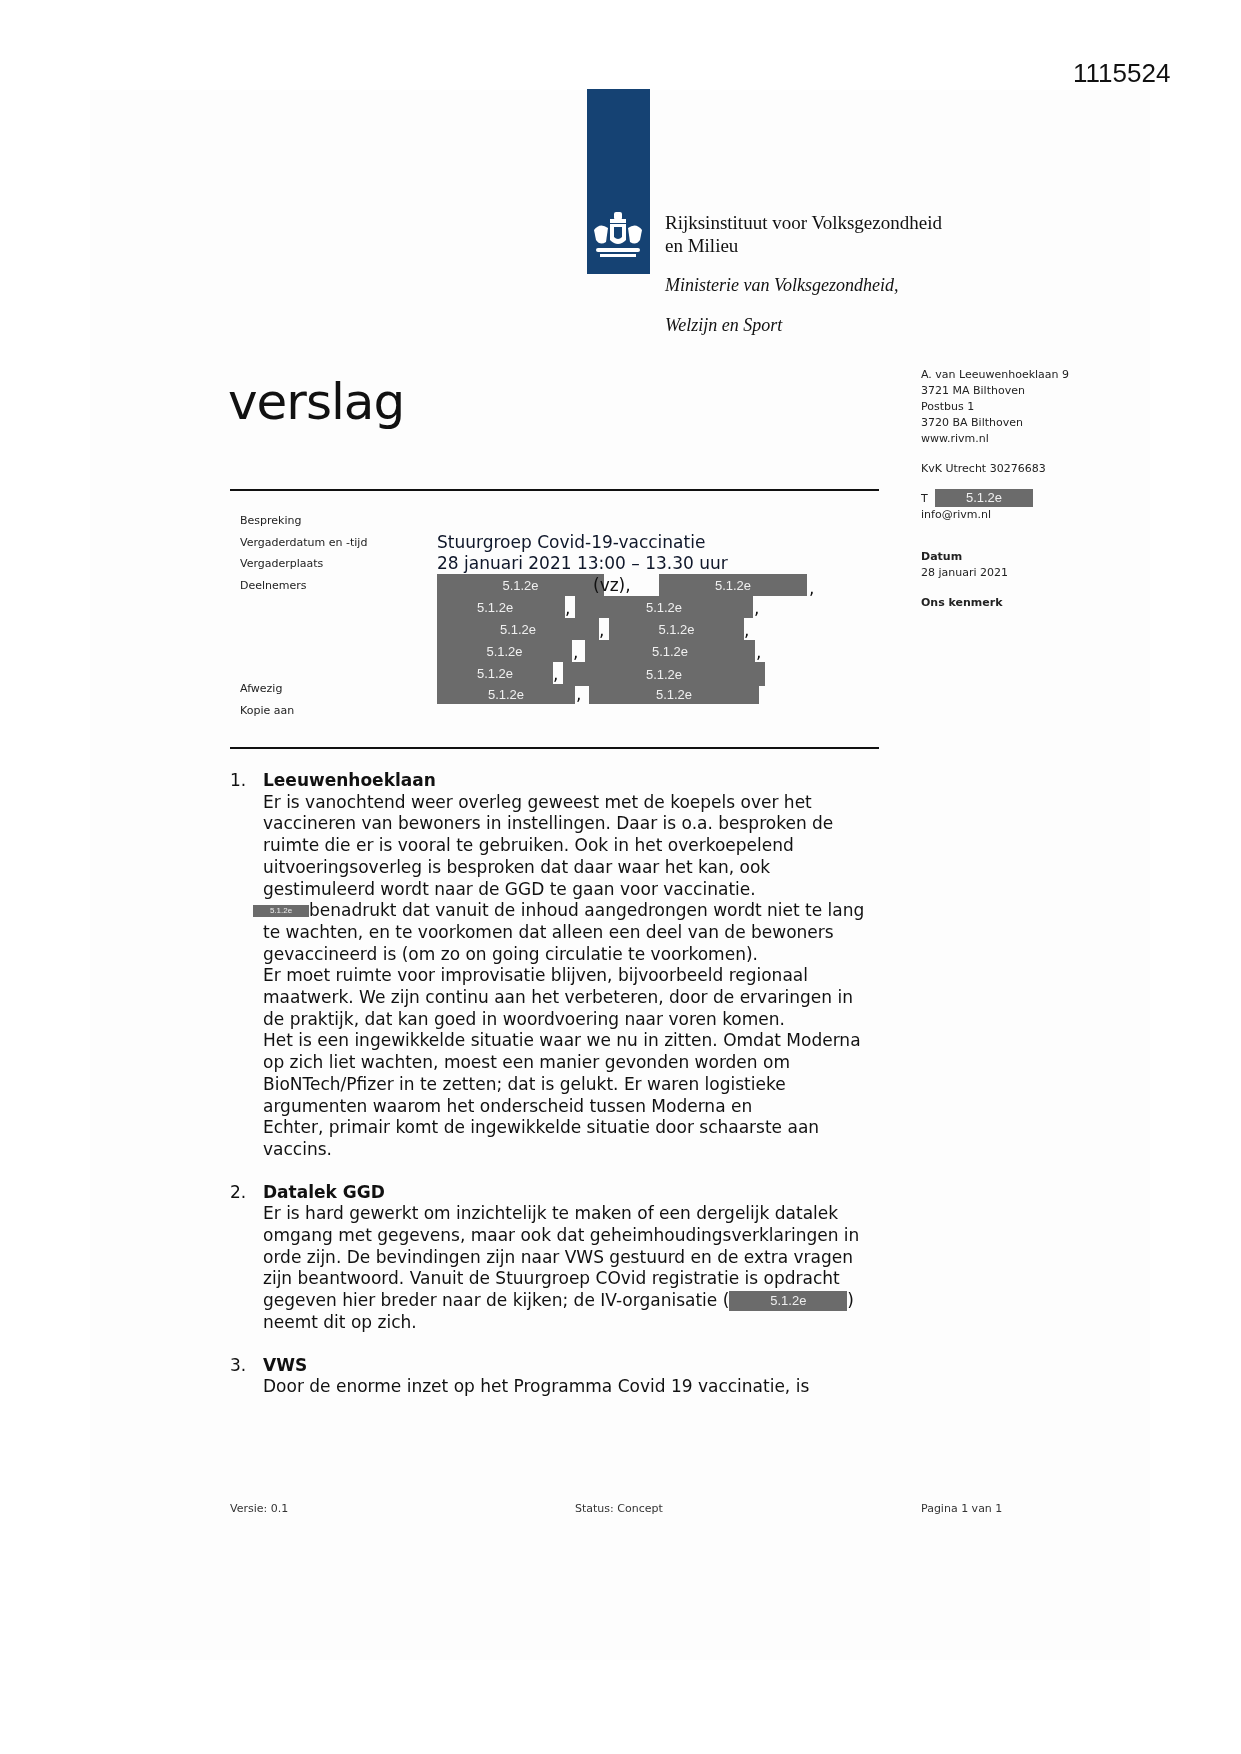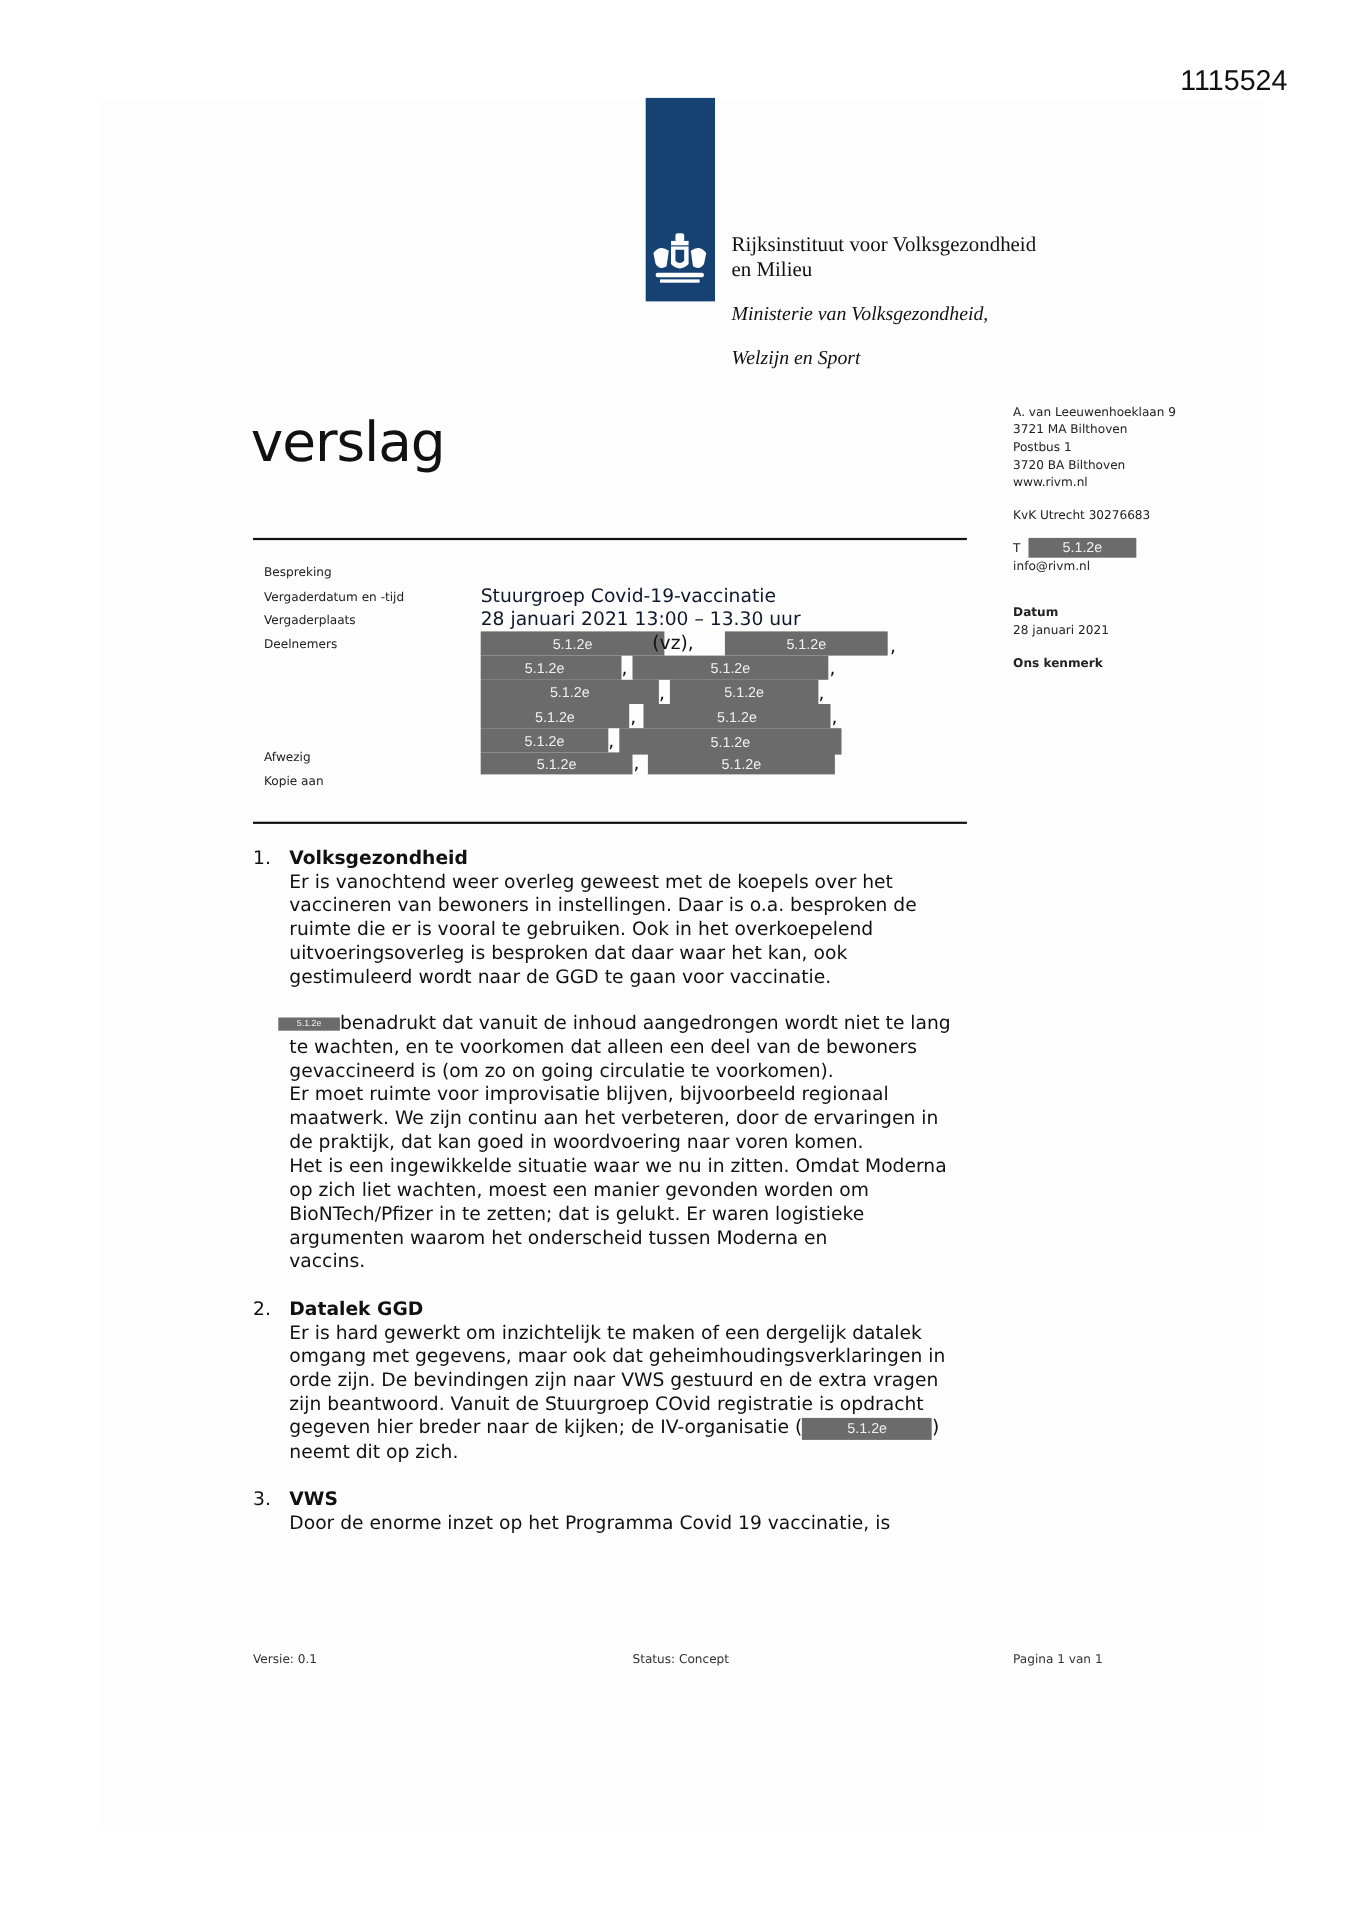"Volksgezondheid" div.head { text: Volksgezondheid -> Leeuwenhoeklaan }
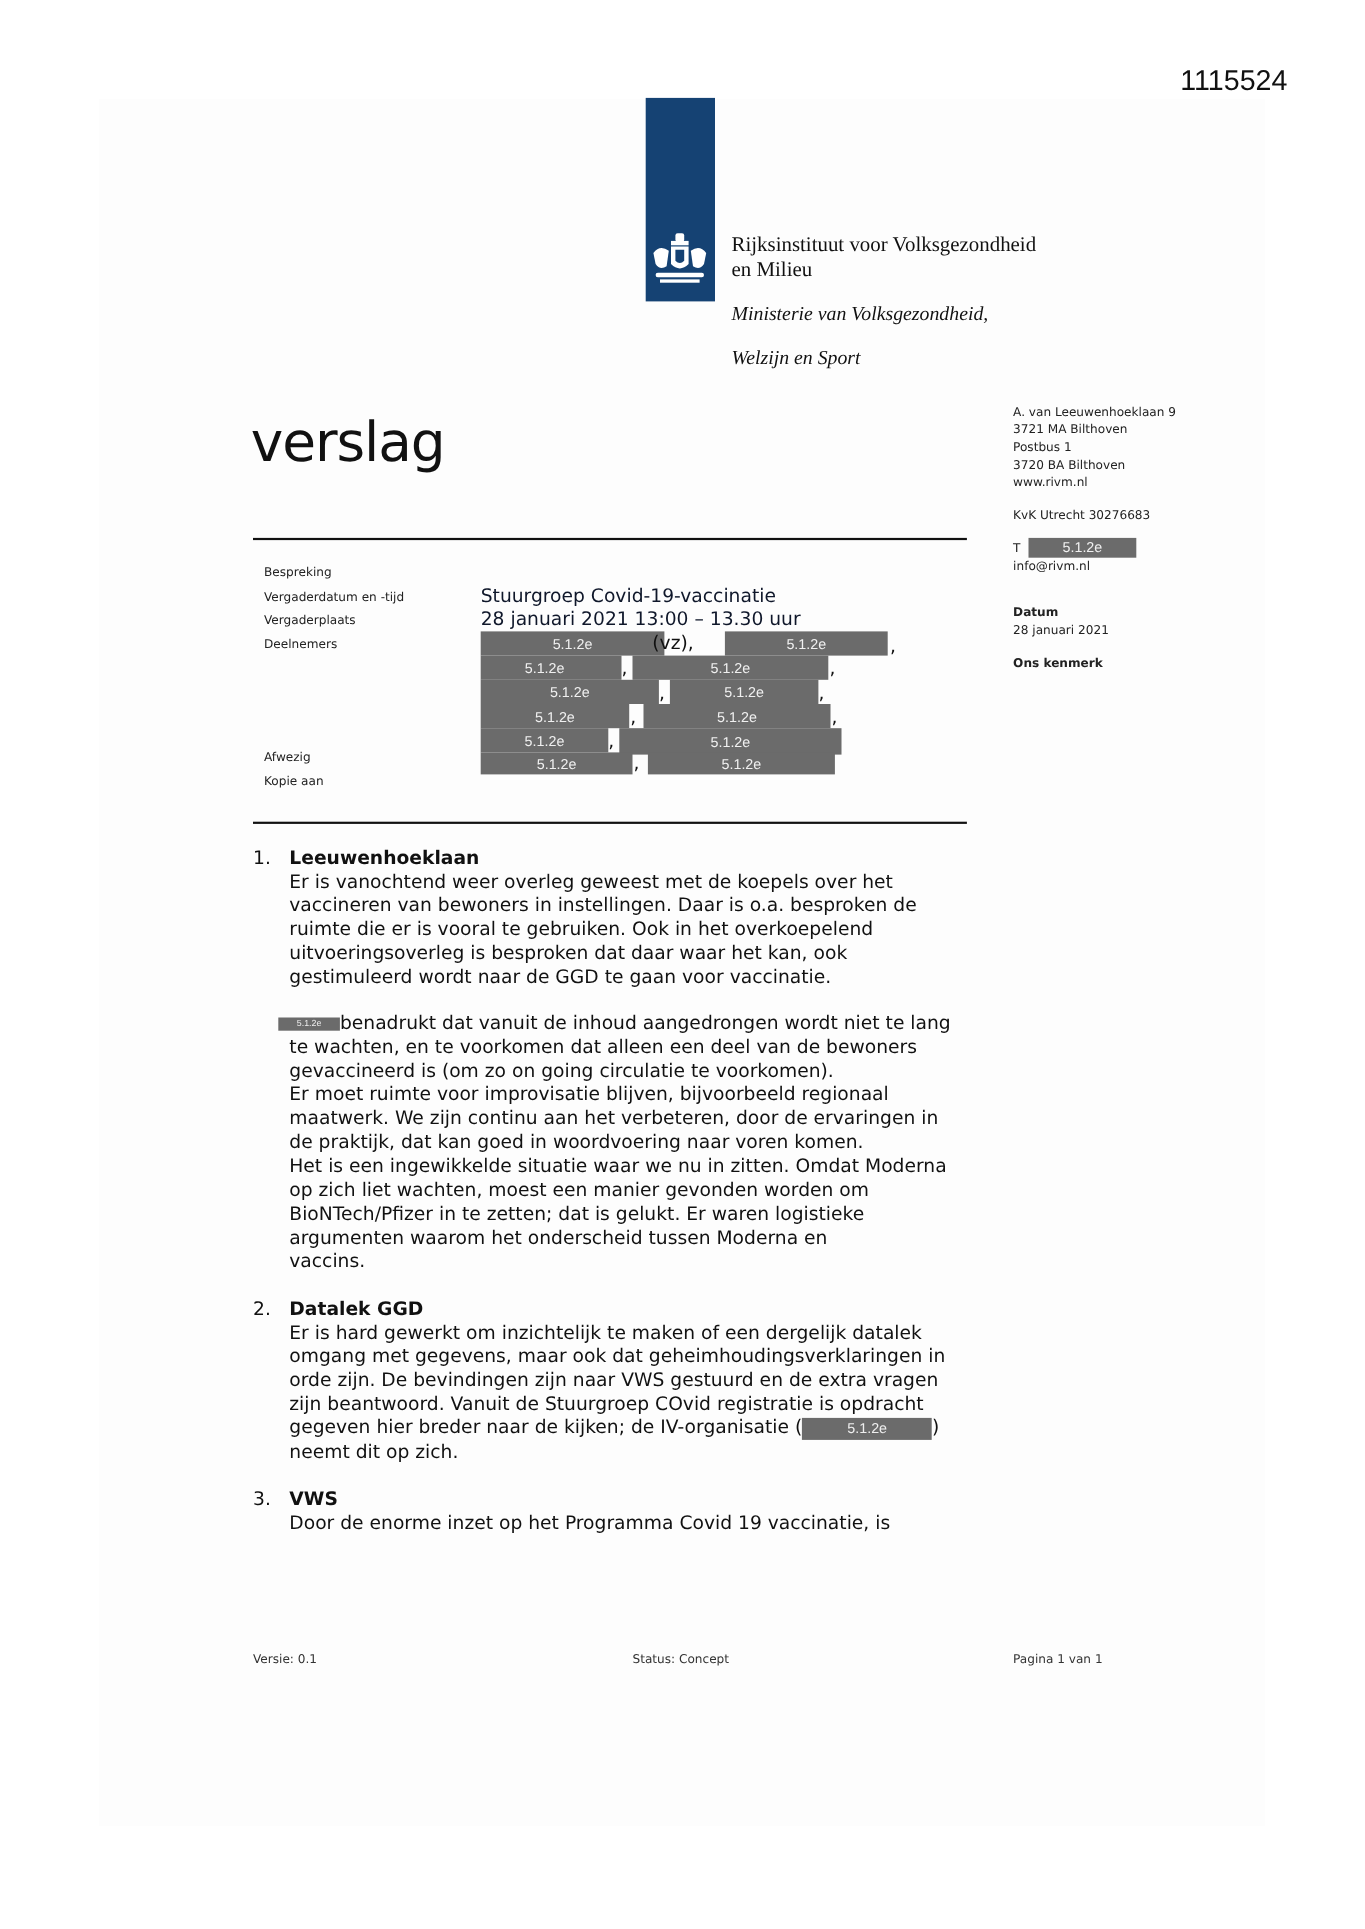"5.1.2e benadrukt dat vanuit de" div { margin-top: 20px -> none }
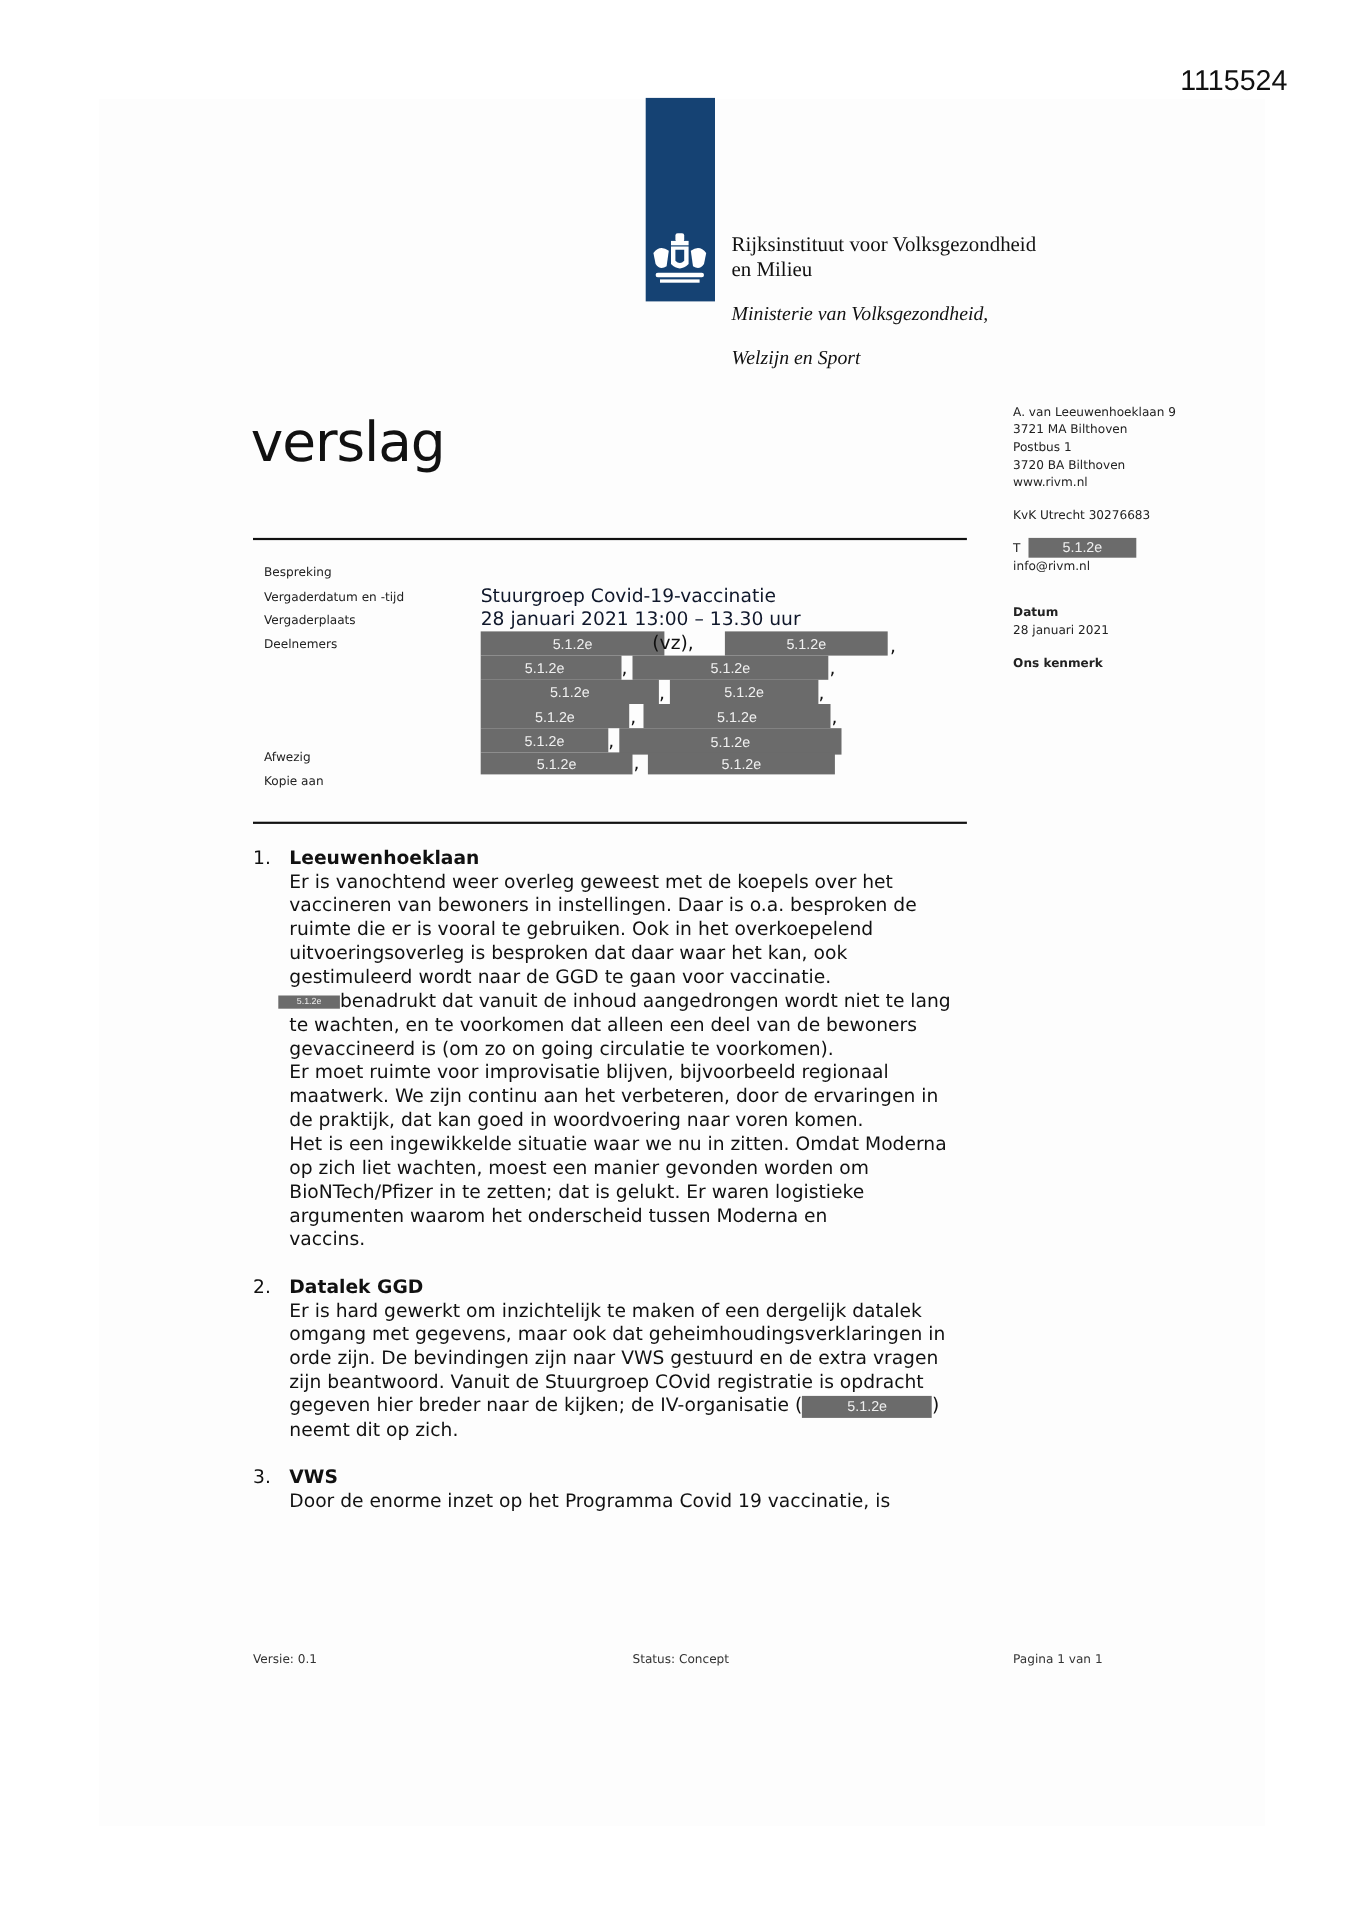"Echter, primair komt de ingewikkelde" div { html: none -> <div>Echter, primair komt de ingewikkelde situatie door schaarste aan</div> }
